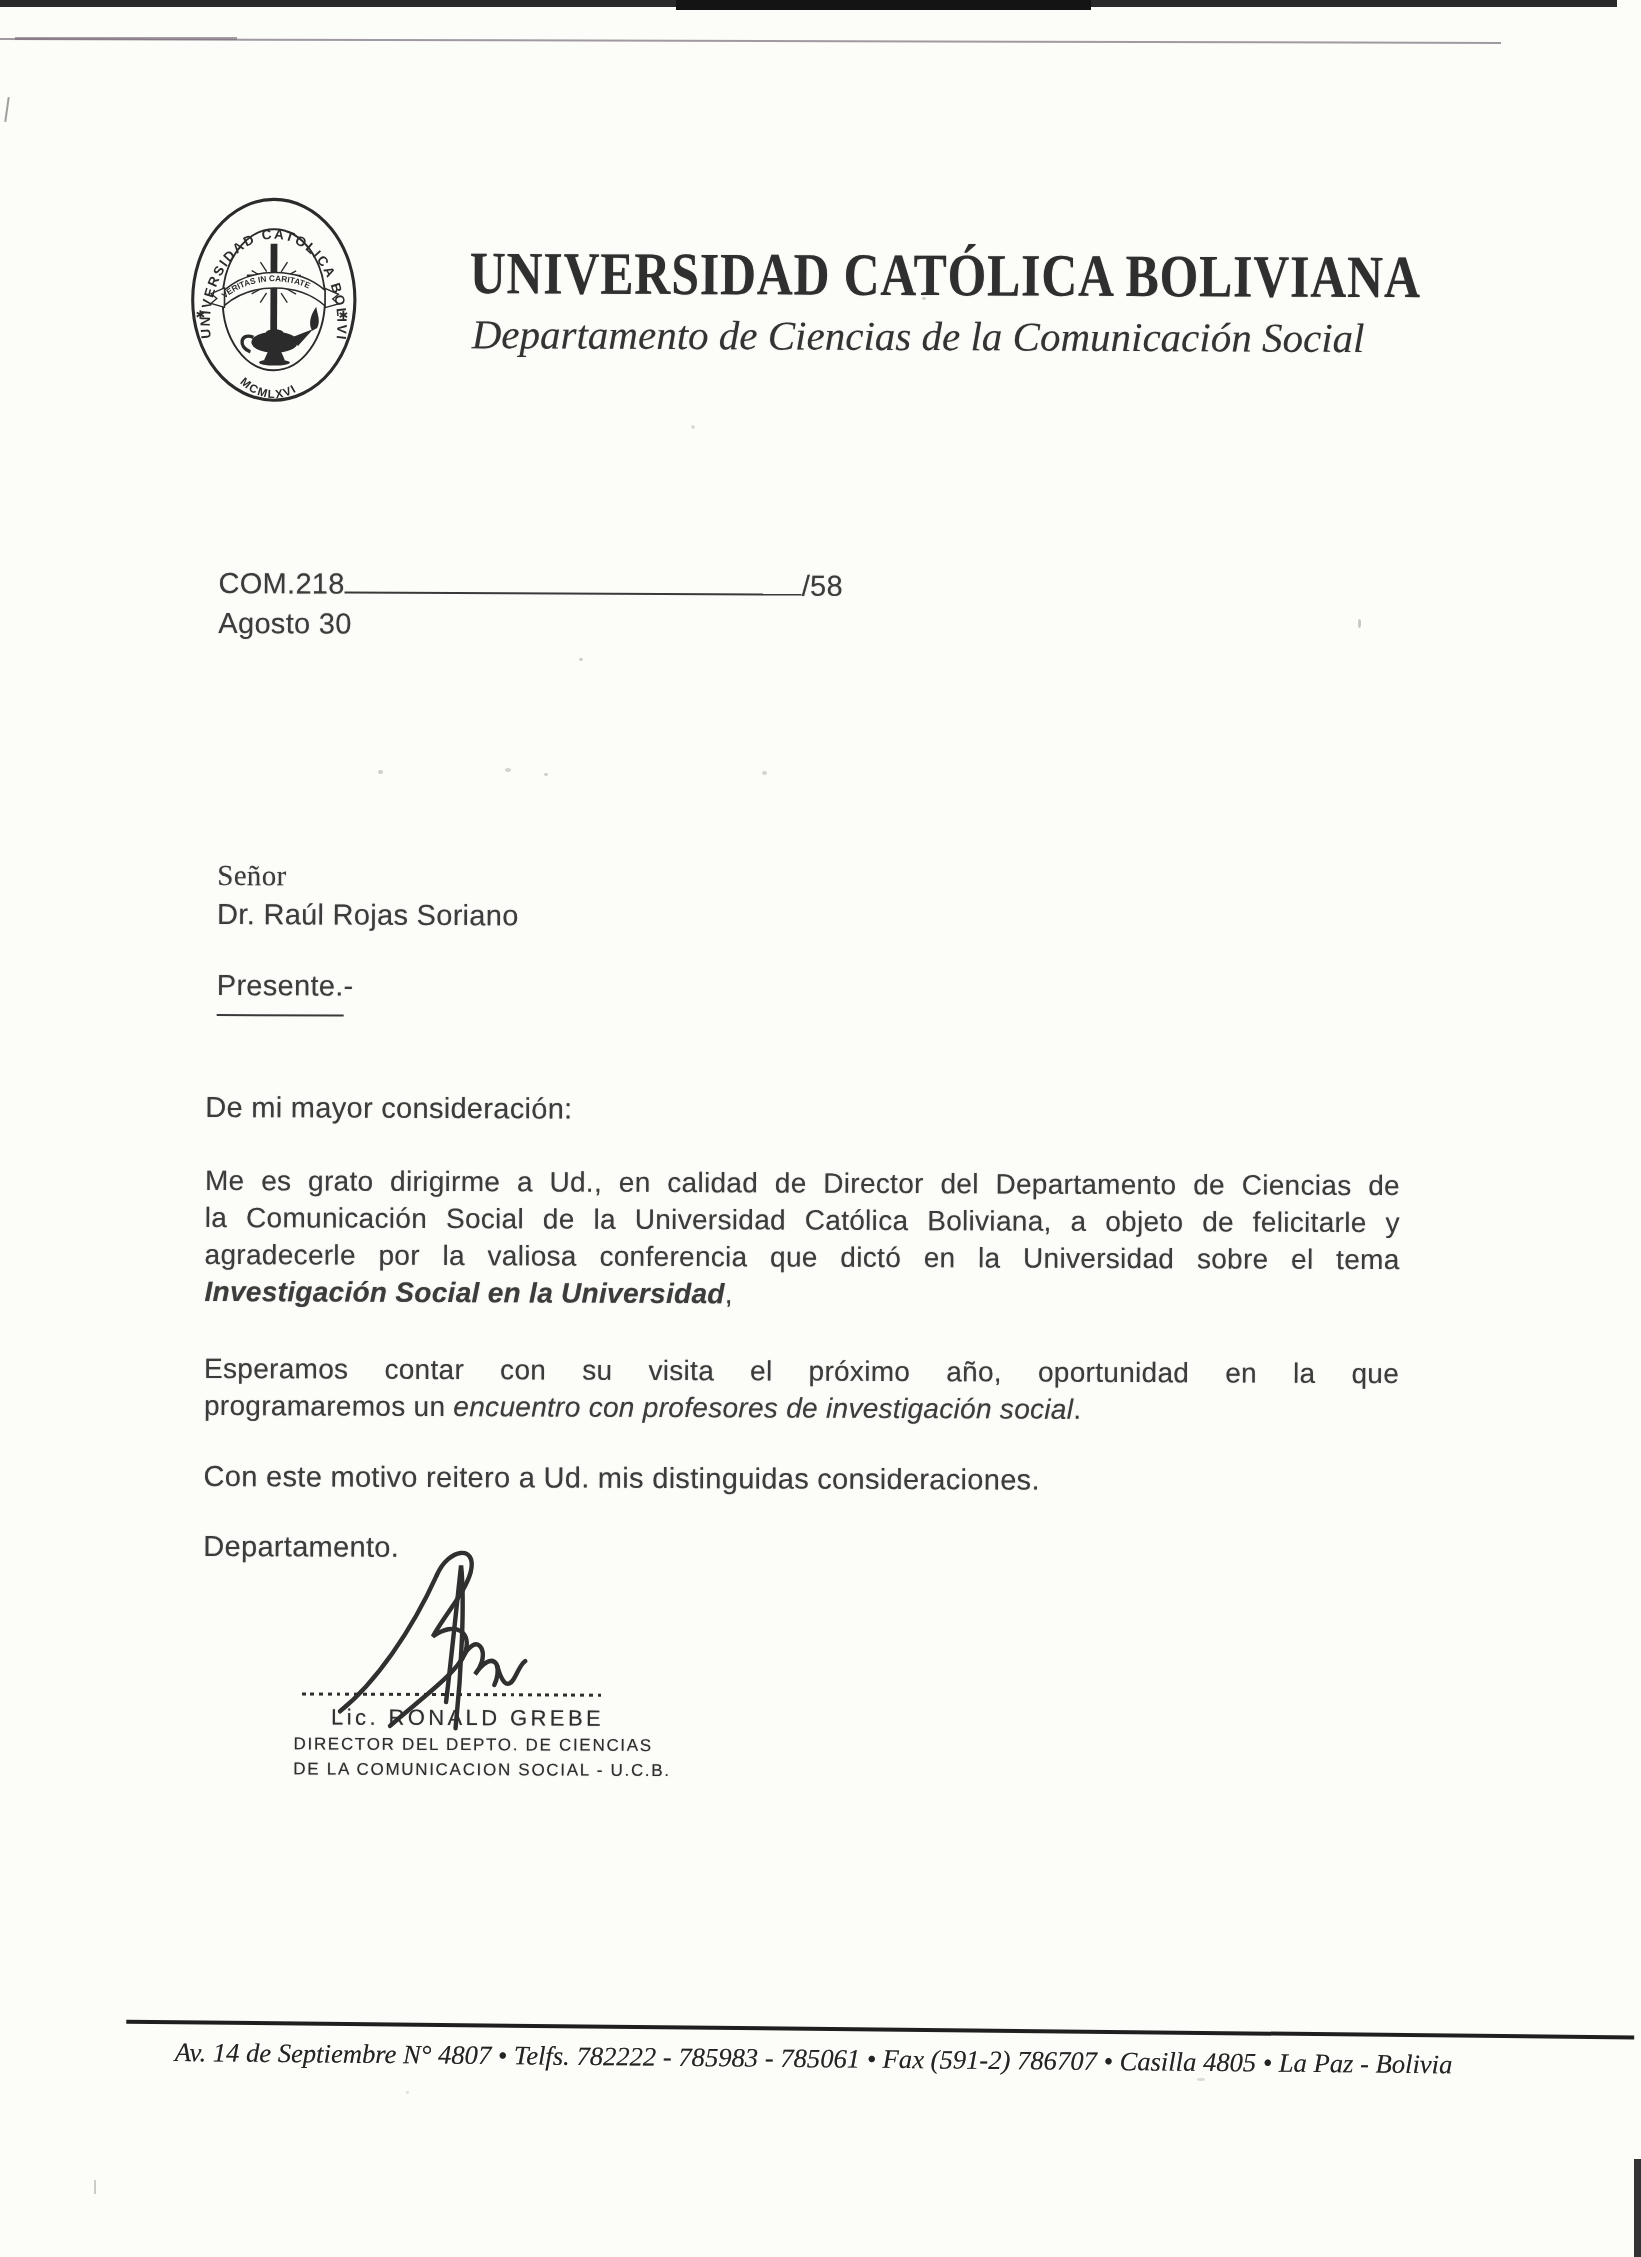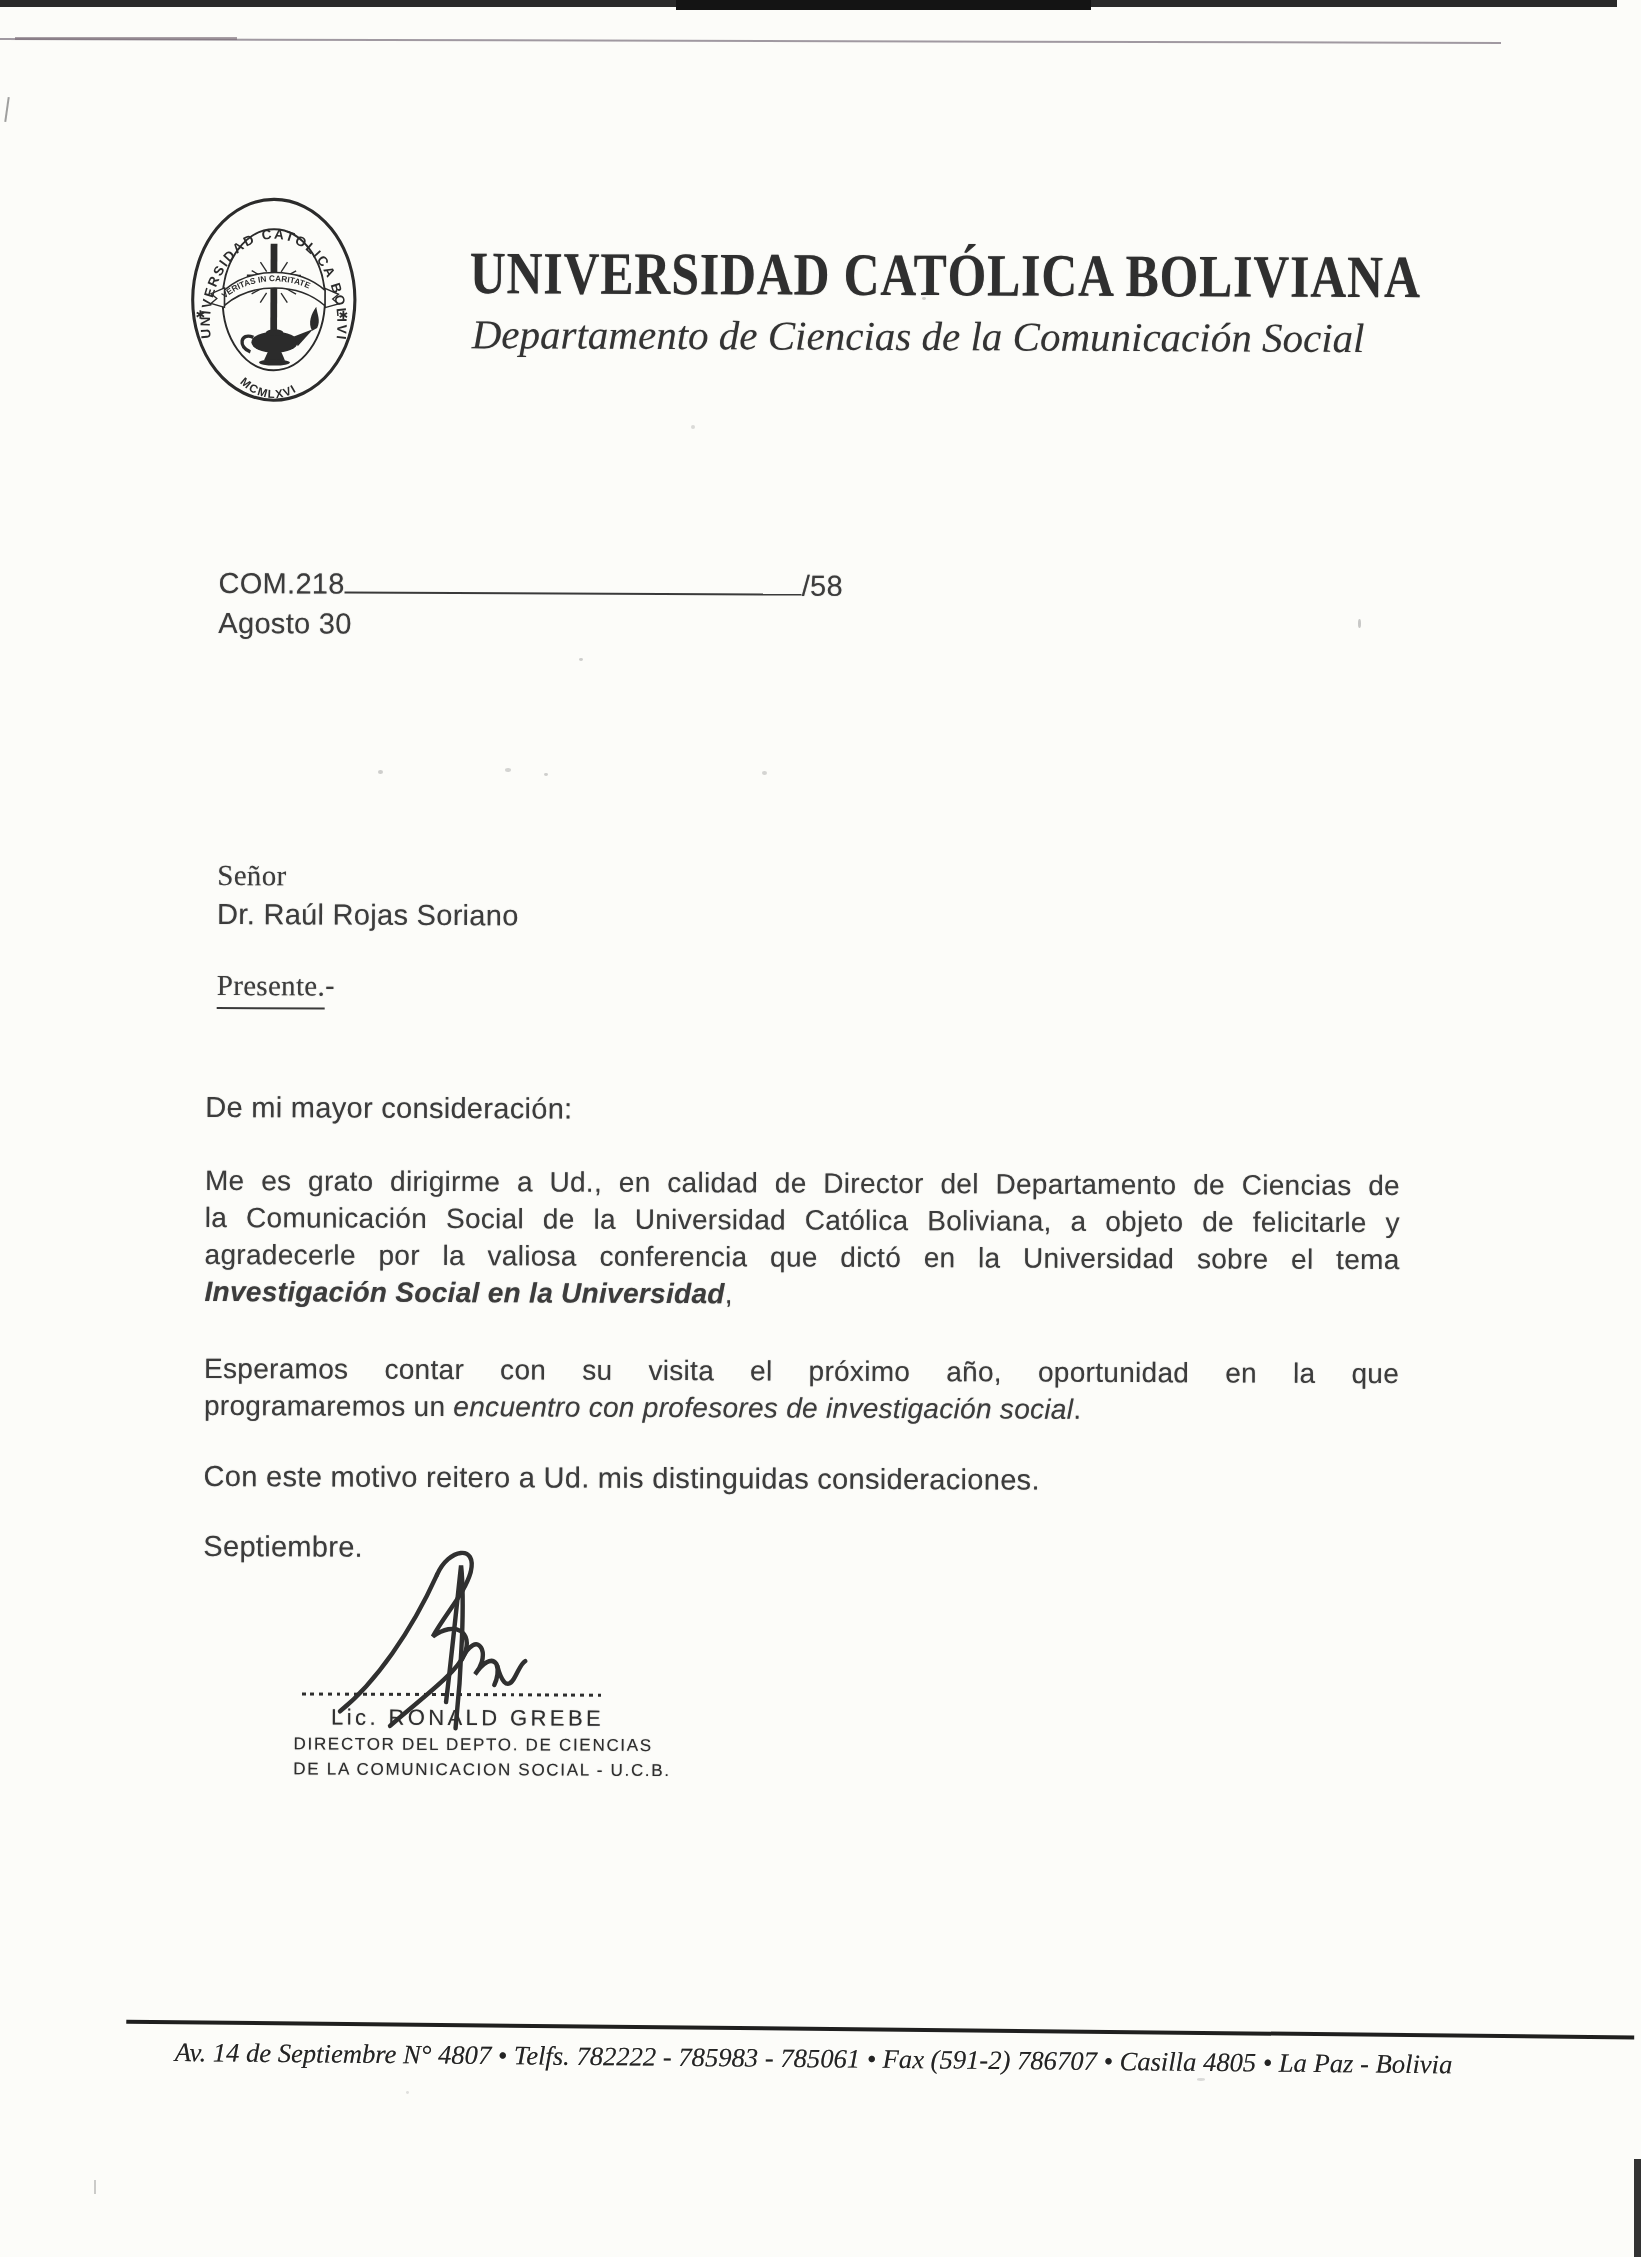"Presente." .u-line { font-family: Liberation Serif, serif -> none; padding-bottom: 6px -> 13px }
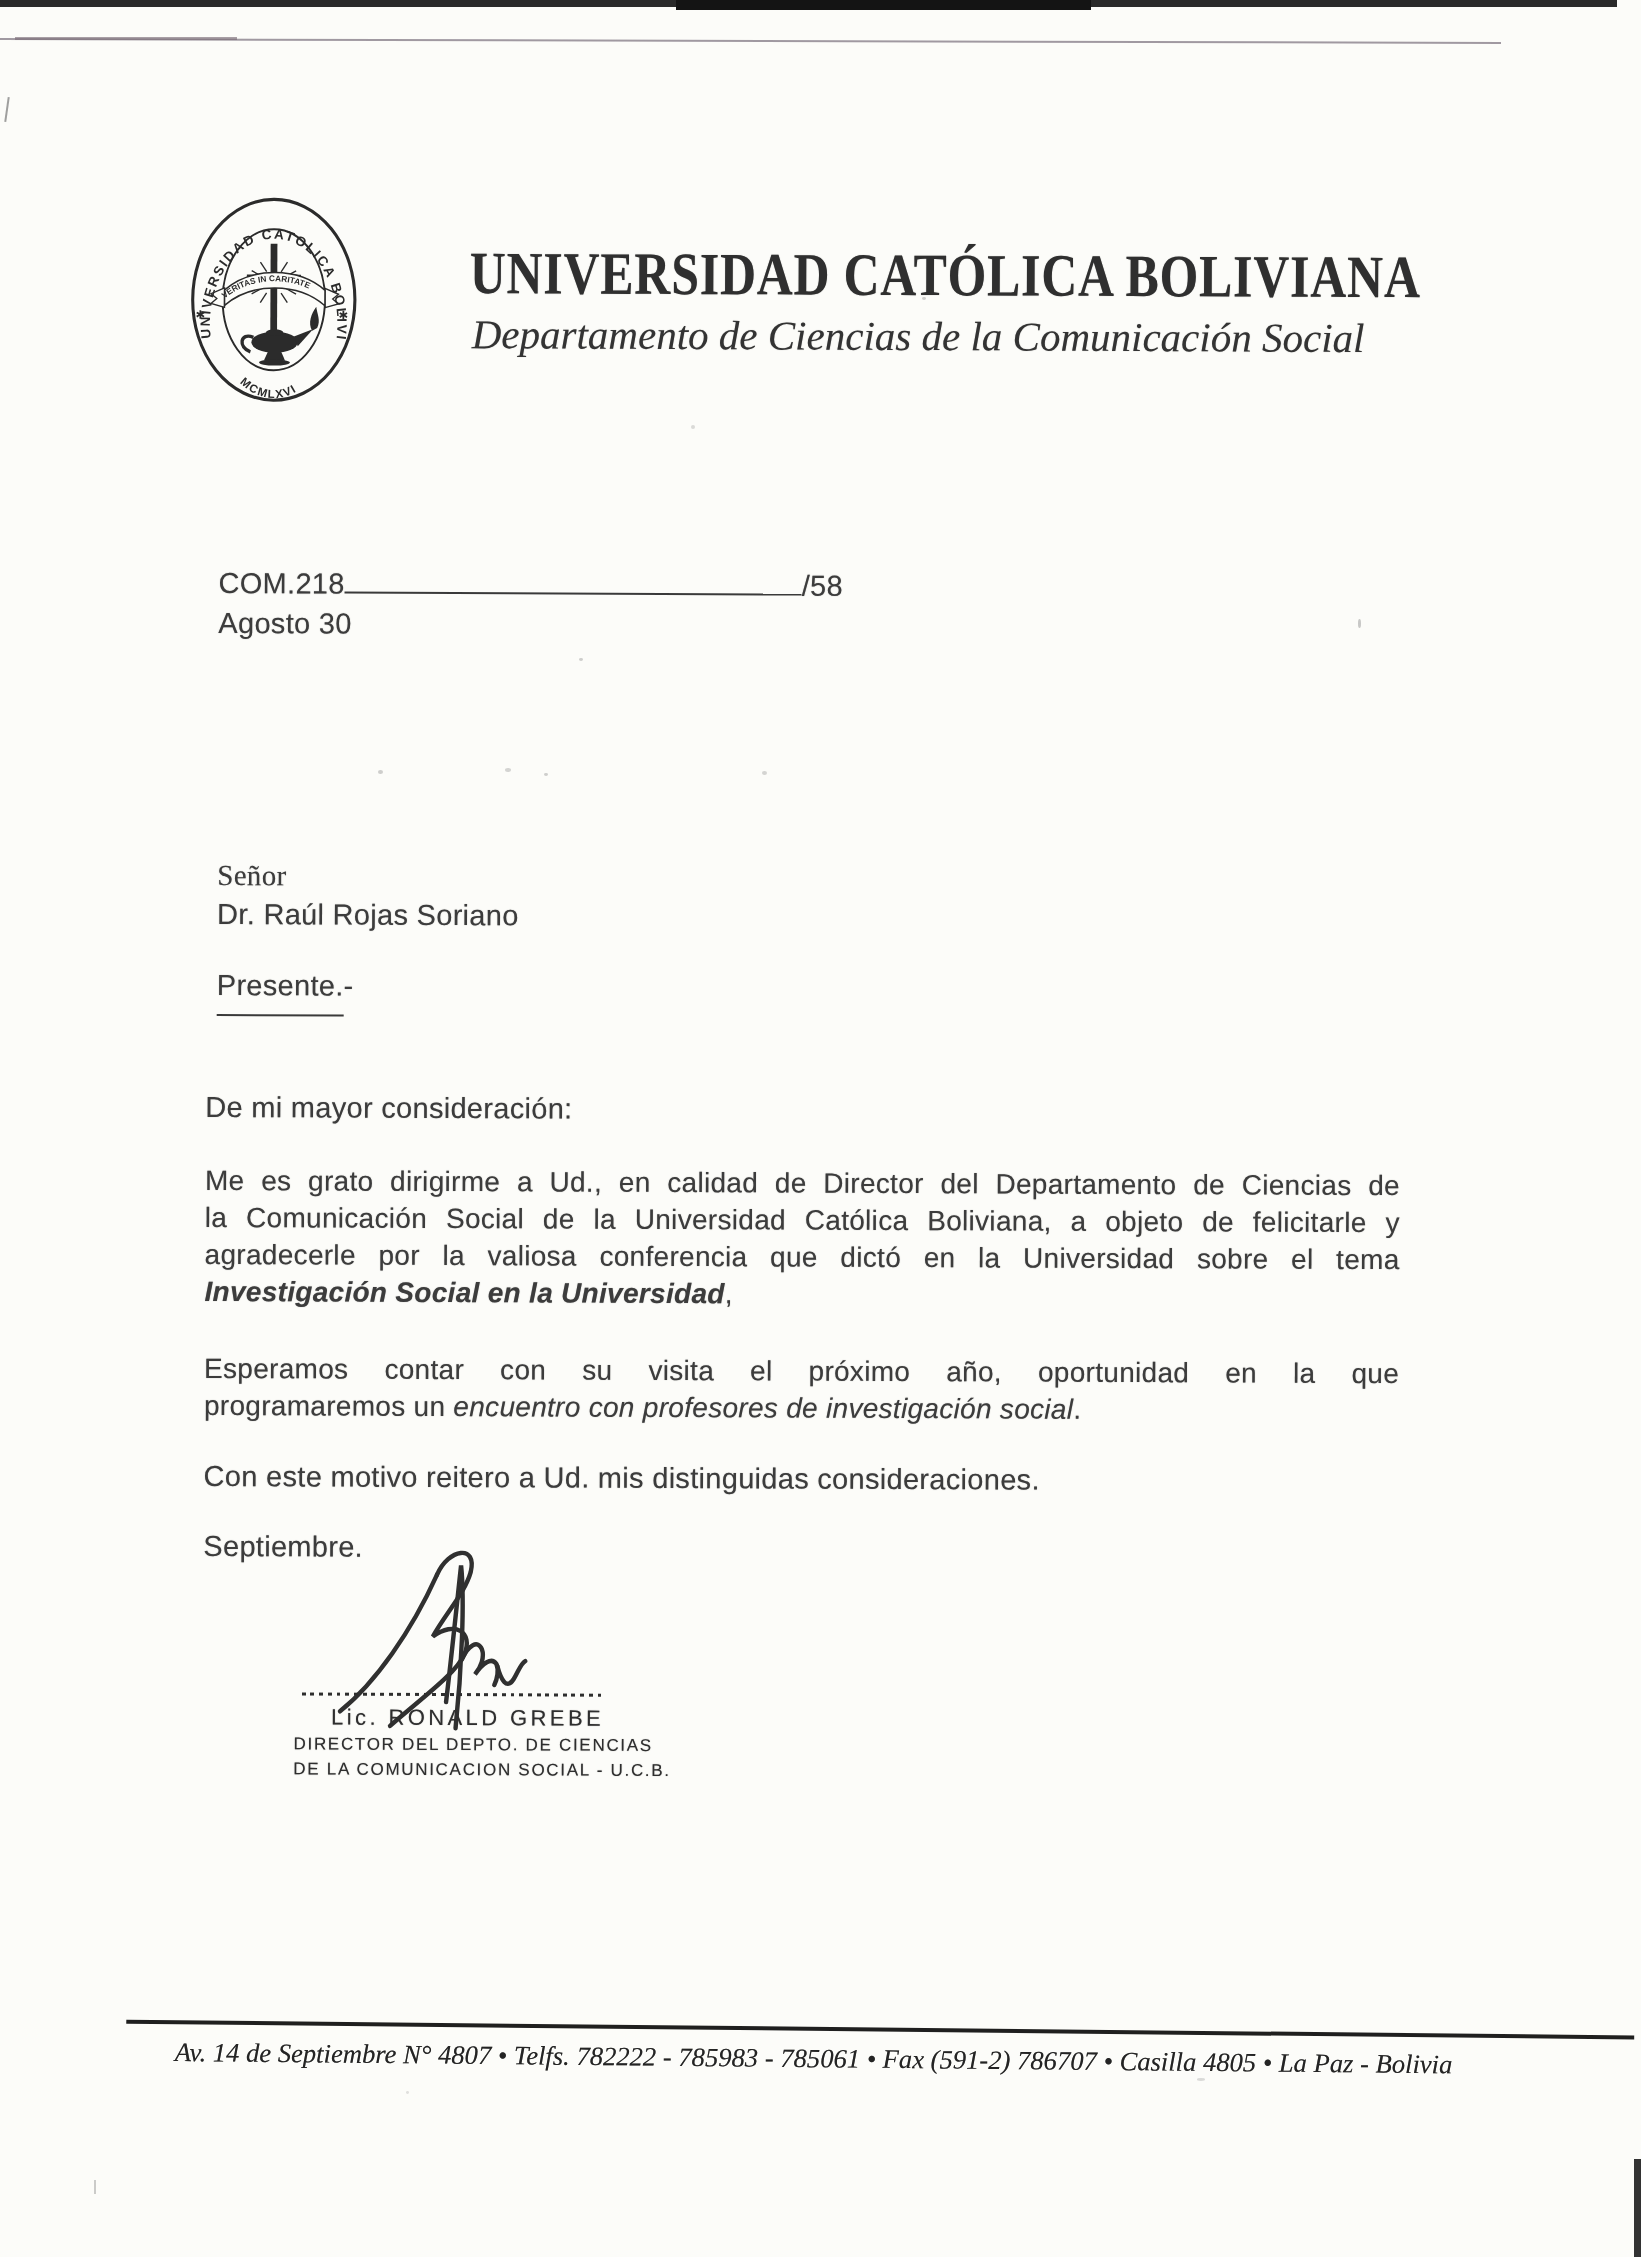"Septiembre." div.abs { text: Septiembre -> Departamento }
